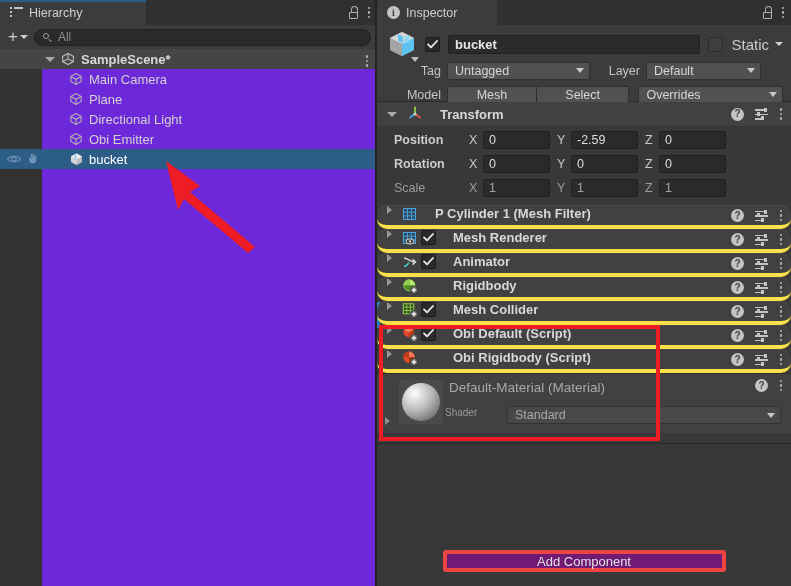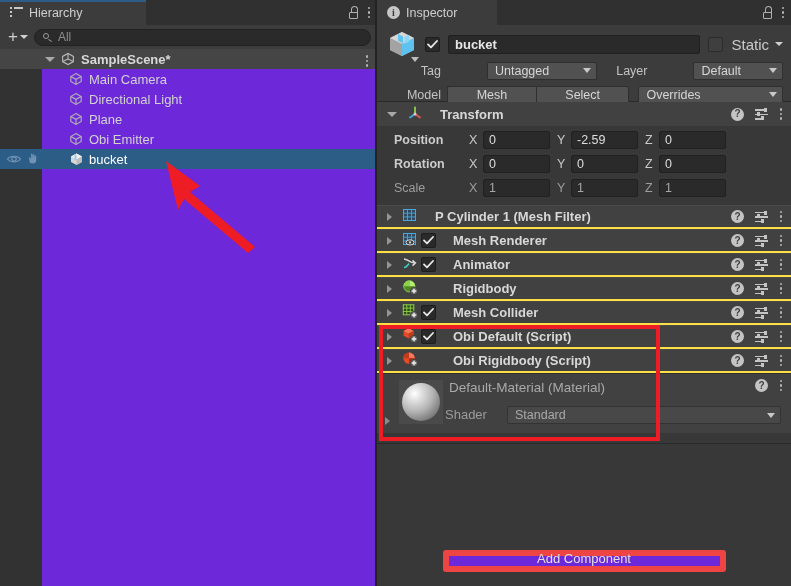"Untagged" .dropdown { margin-left: 40px -> none }
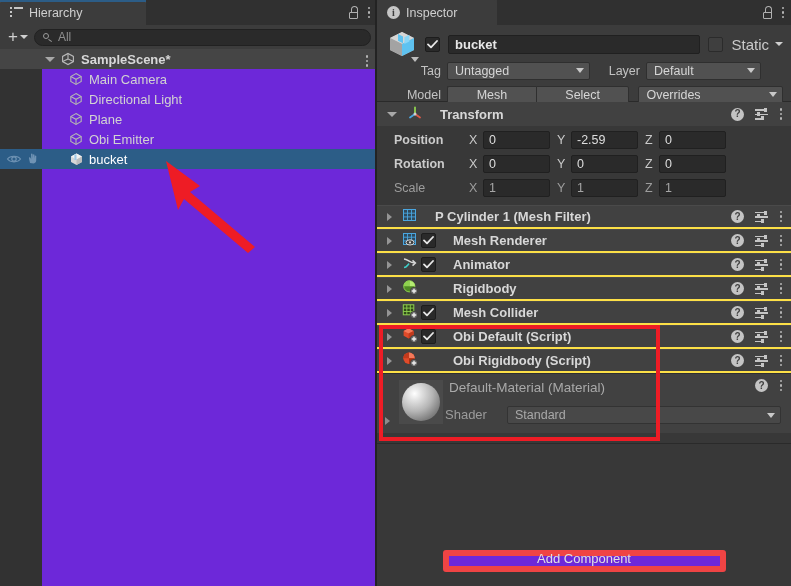"Directional Light" div.hier-row { order: before "Plane" -> after "Plane" }
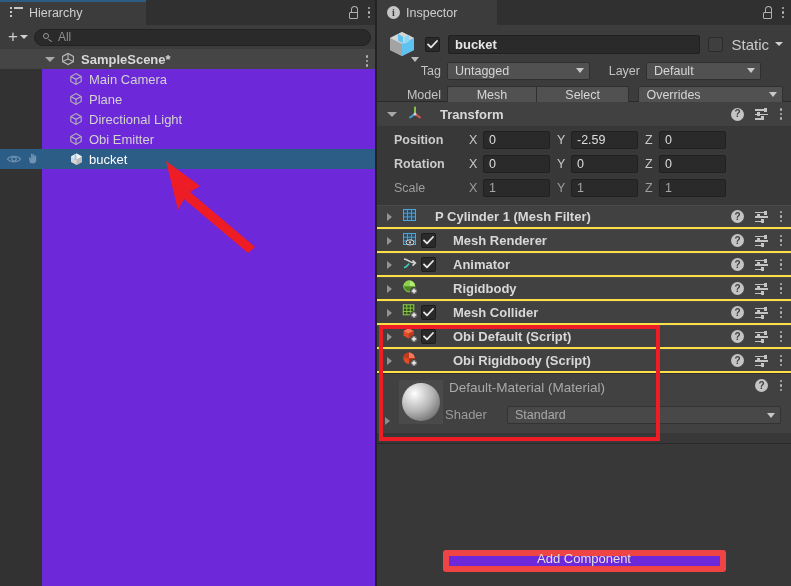"P Cylinder 1 (Mesh Filter)" .comp-row { align-items: center -> flex-start; border-bottom: 2px solid #fde047 -> 4px solid #fde047; border-radius: none -> 10px }
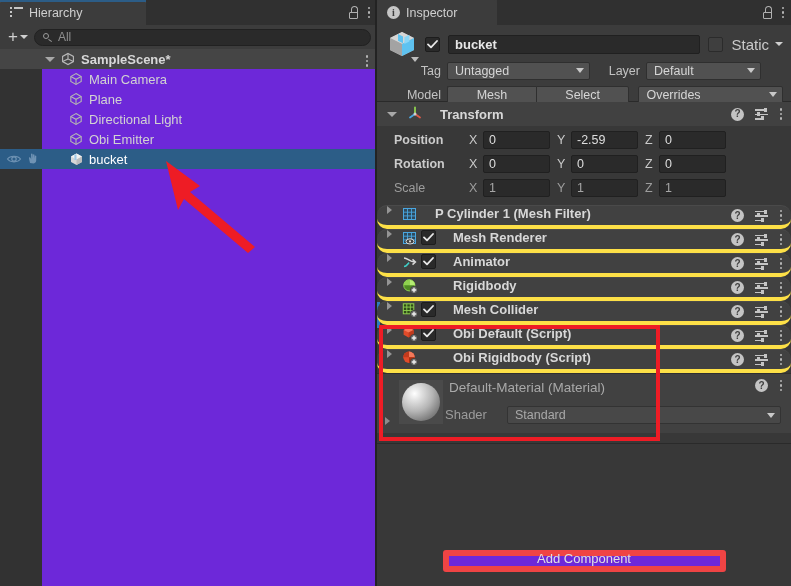"Shader" .mat-shader-label { font-size: 13px -> 10px }
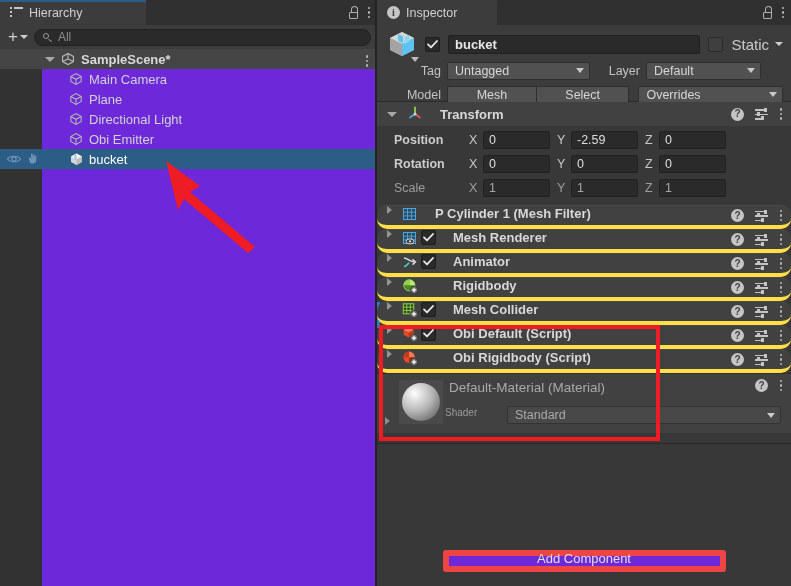"Add Component" .add-comp-btn { align-items: flex-end -> flex-start; background: #6d28d9 -> #701a75; border: 6px solid #ef4444 -> 4px solid #ef4444 }
